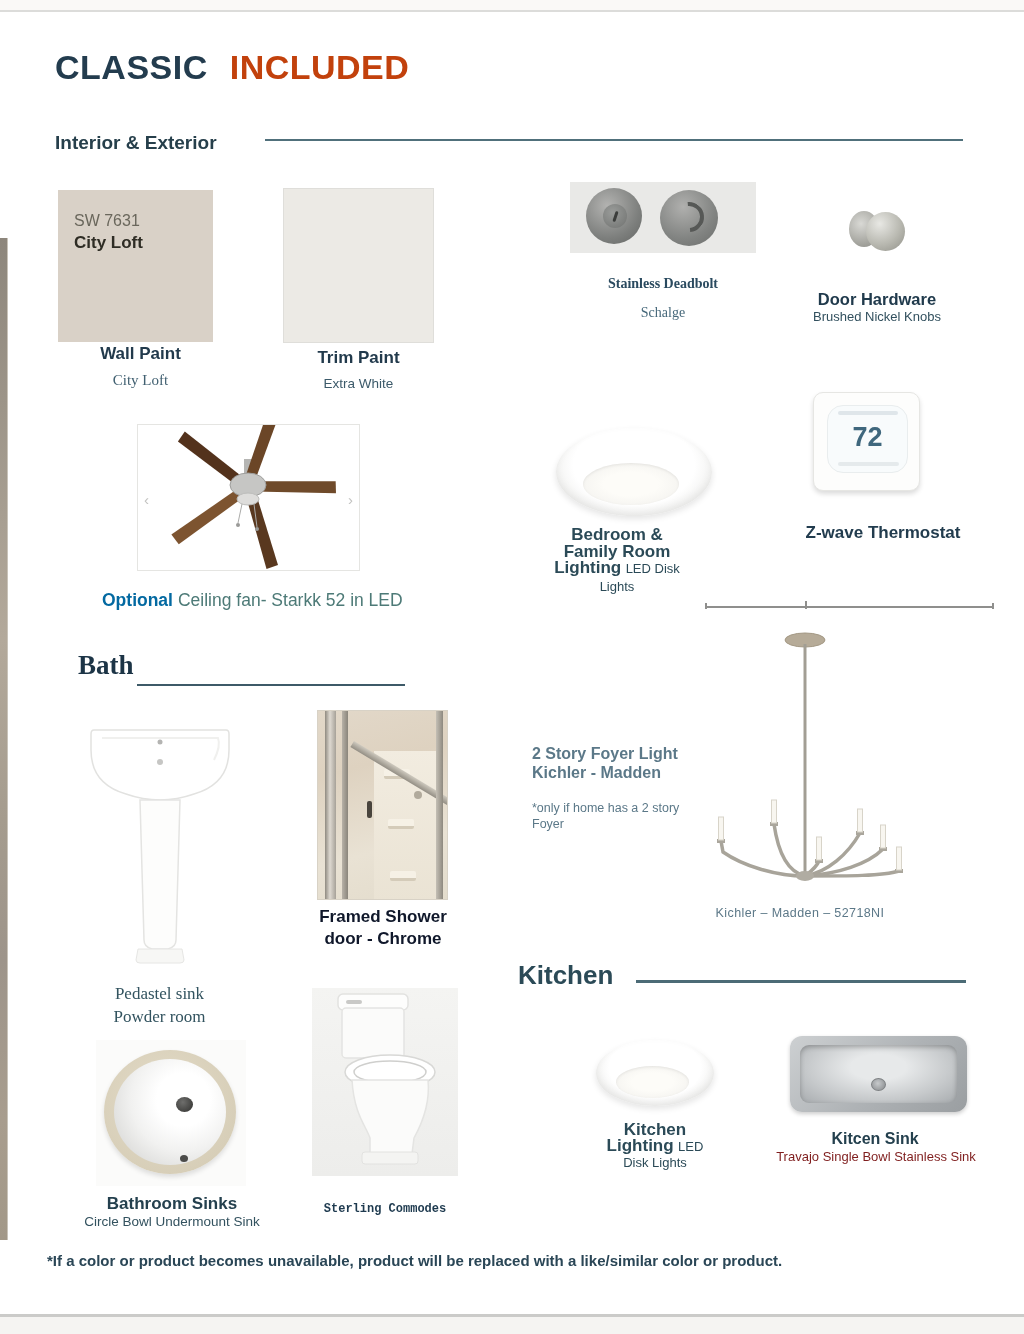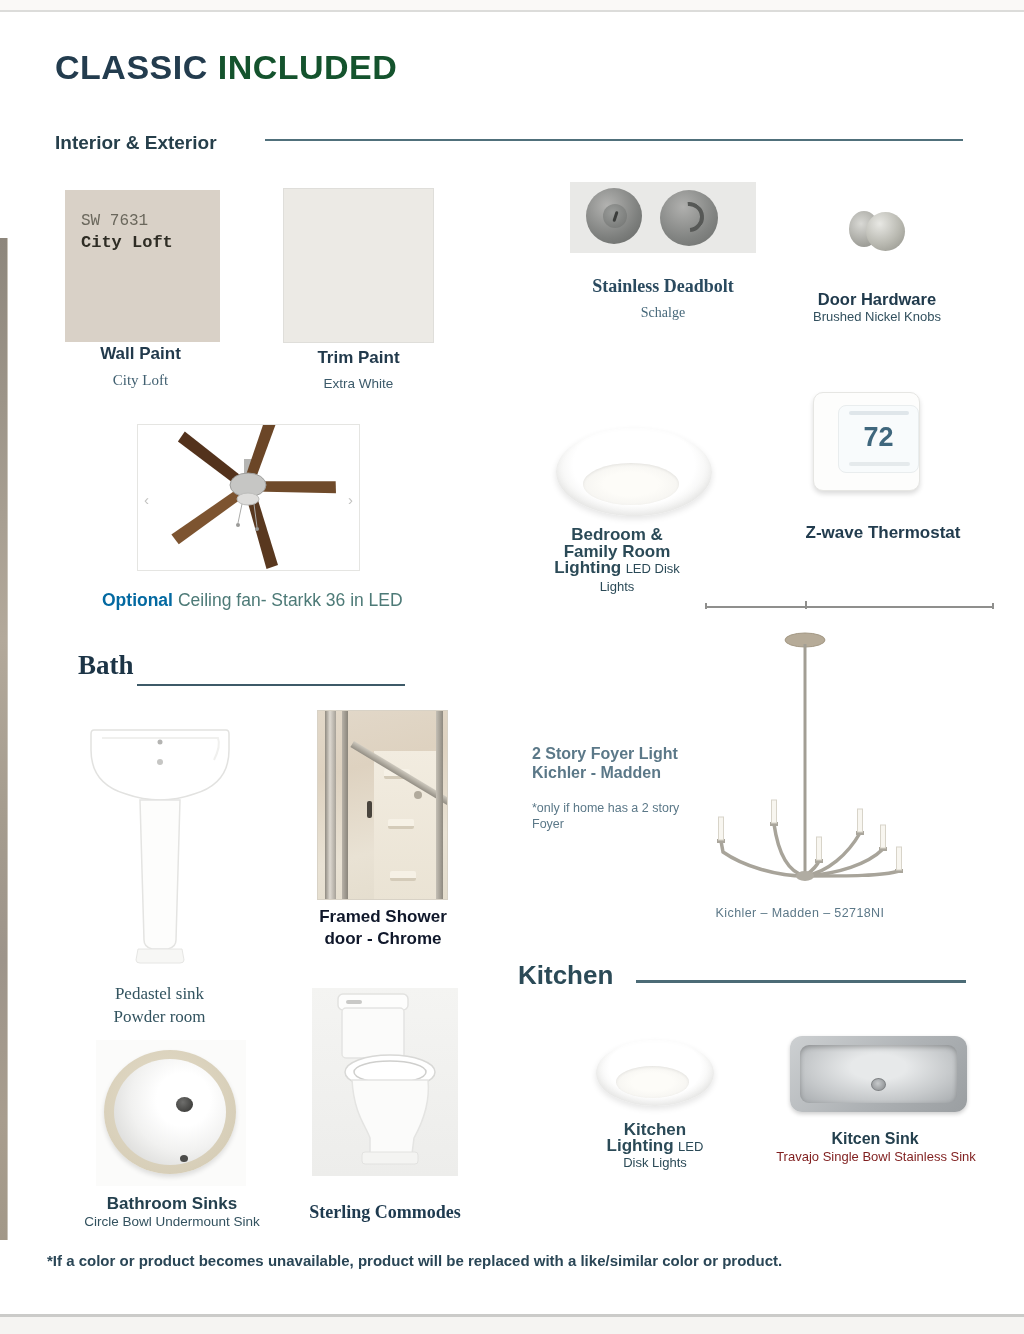"INCLUDED" .title-secondary { color: #14532d -> #c2410c; margin-left: none -> 12px }
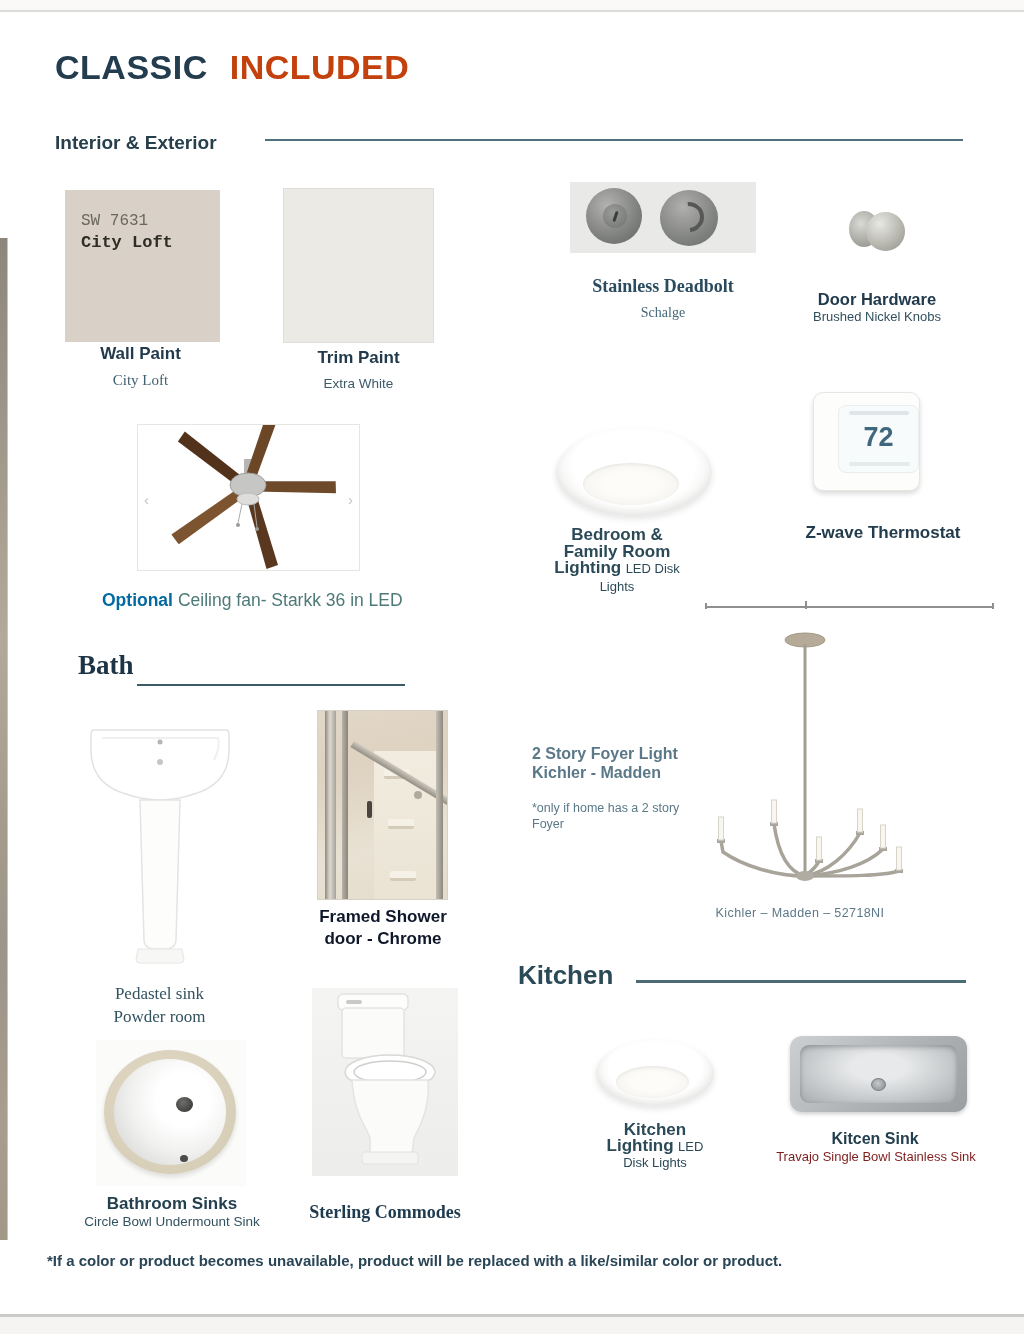"SW 7631" .wall-swatch { font-family: Liberation Mono, monospace -> none; left: 65px -> 58px }
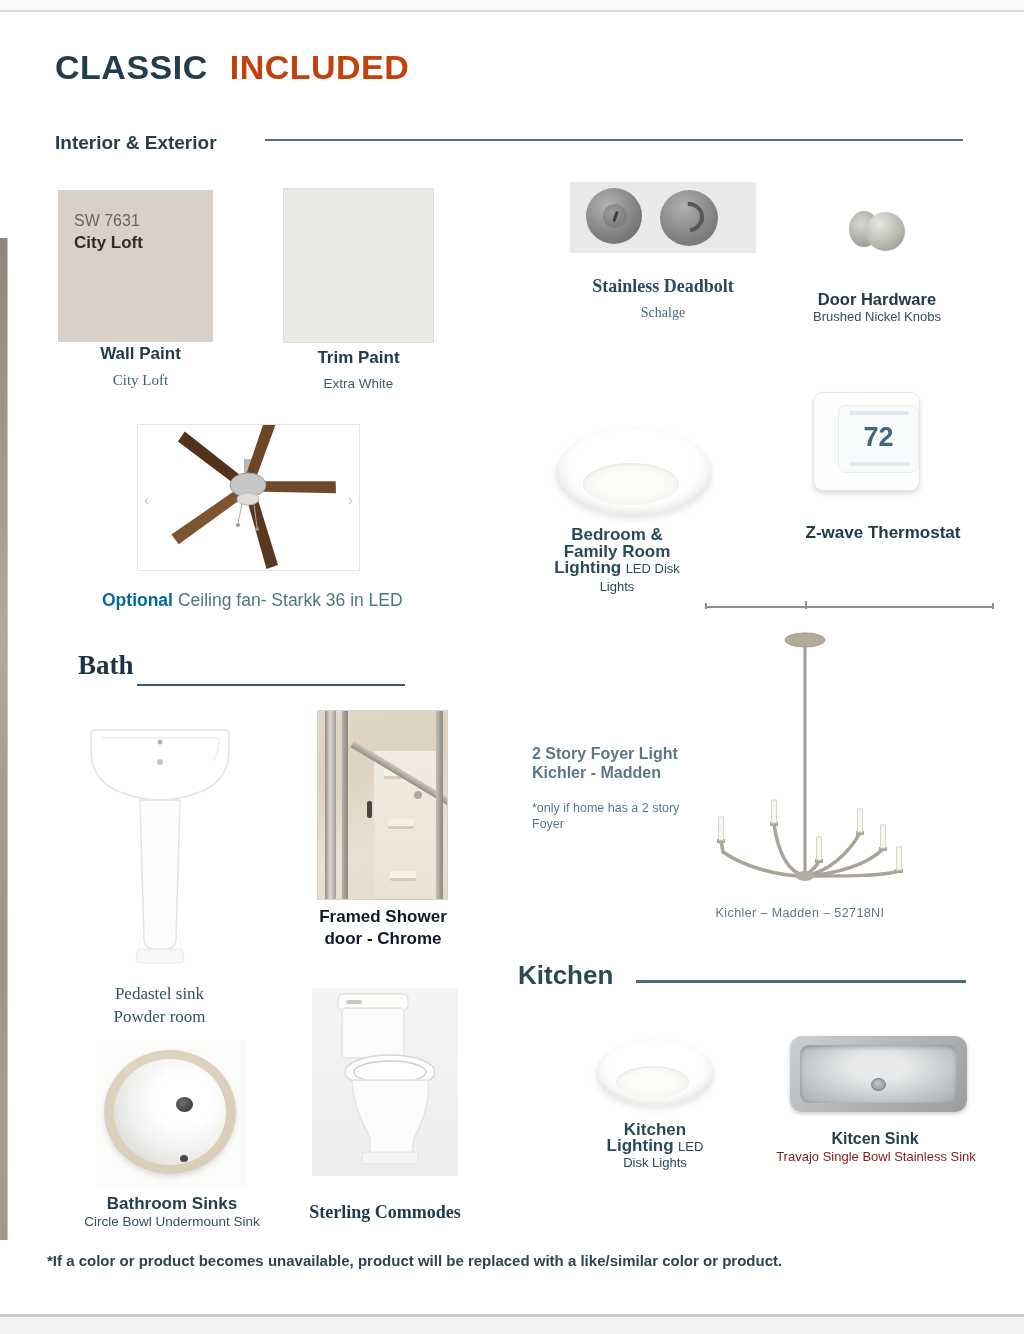"Stainless Deadbolt" .deadbolt-cap1 { font-size: 18px -> 14px }
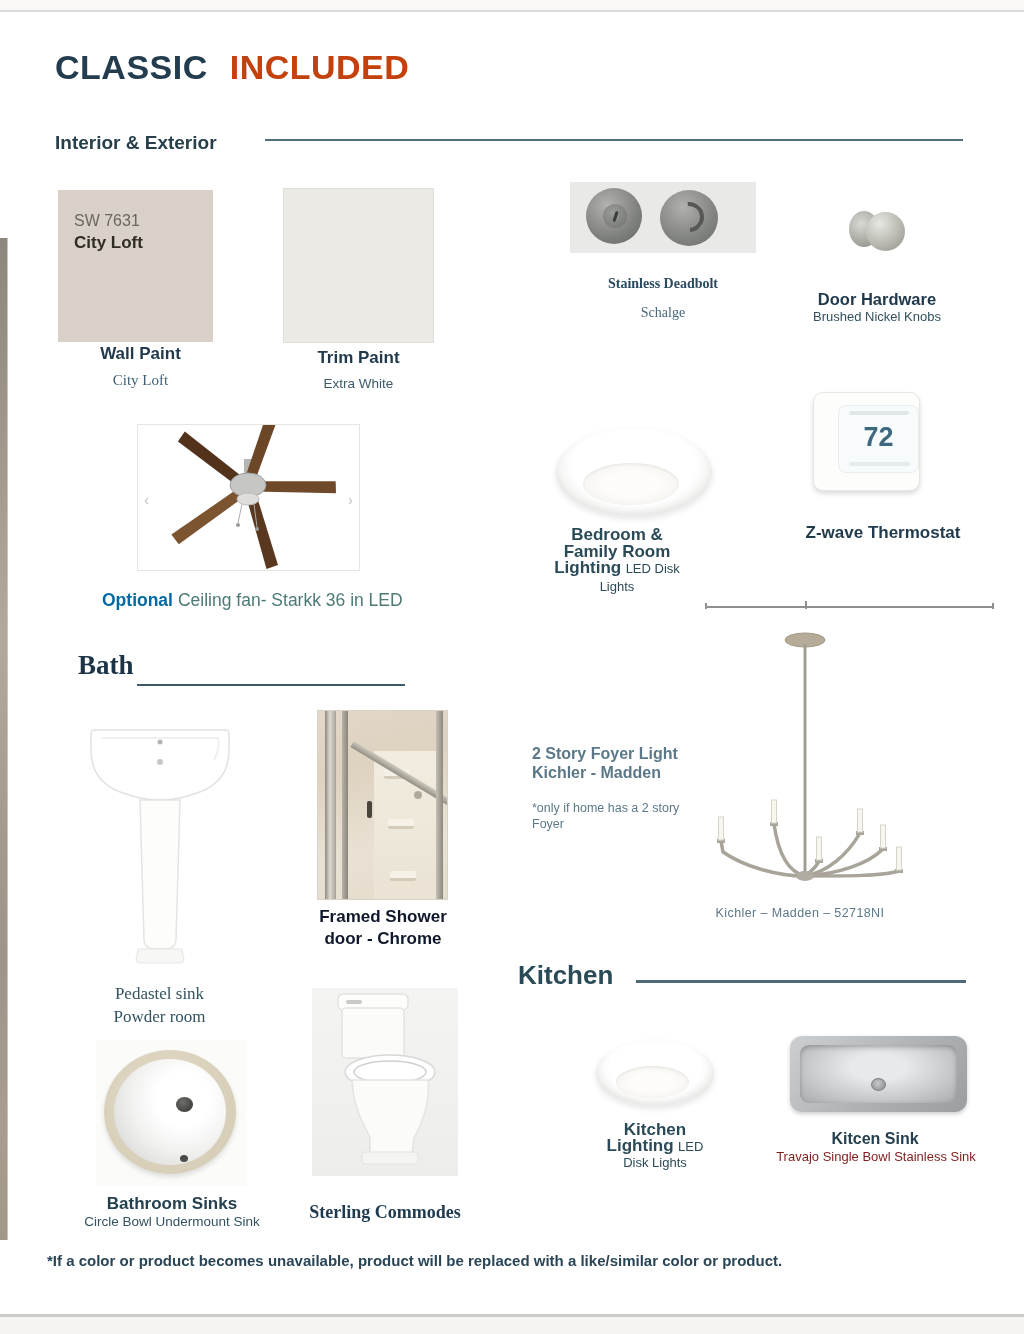"72" .thermo-screen { border-radius: 8px -> 16px; left: 24px -> 13px }
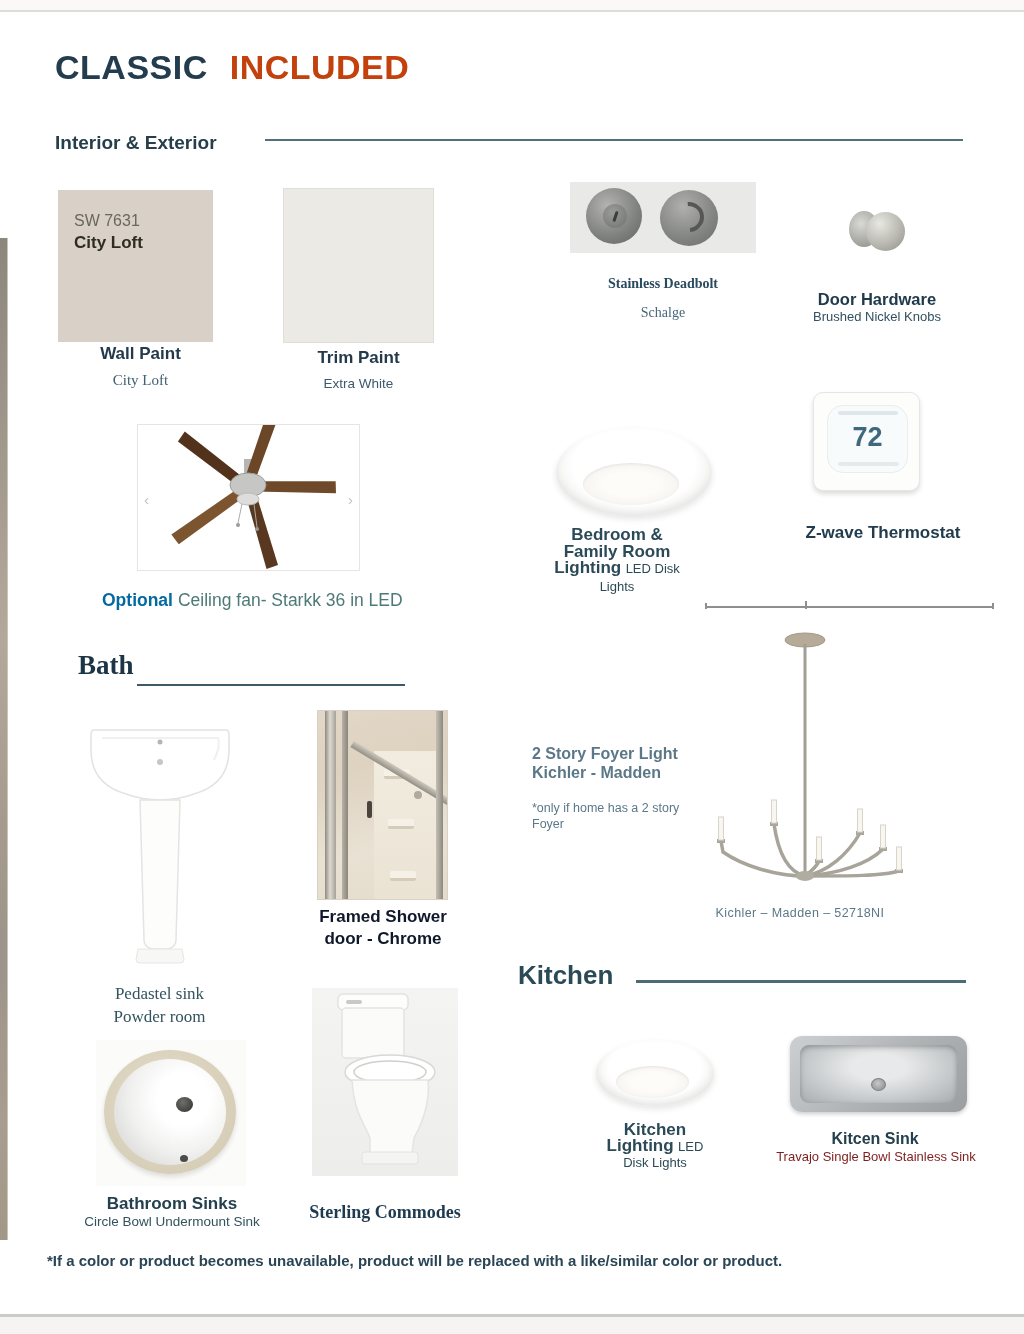"Ceiling fan- Starkk 36 in" span.fan-cap-rest { text: 36 -> 52 }
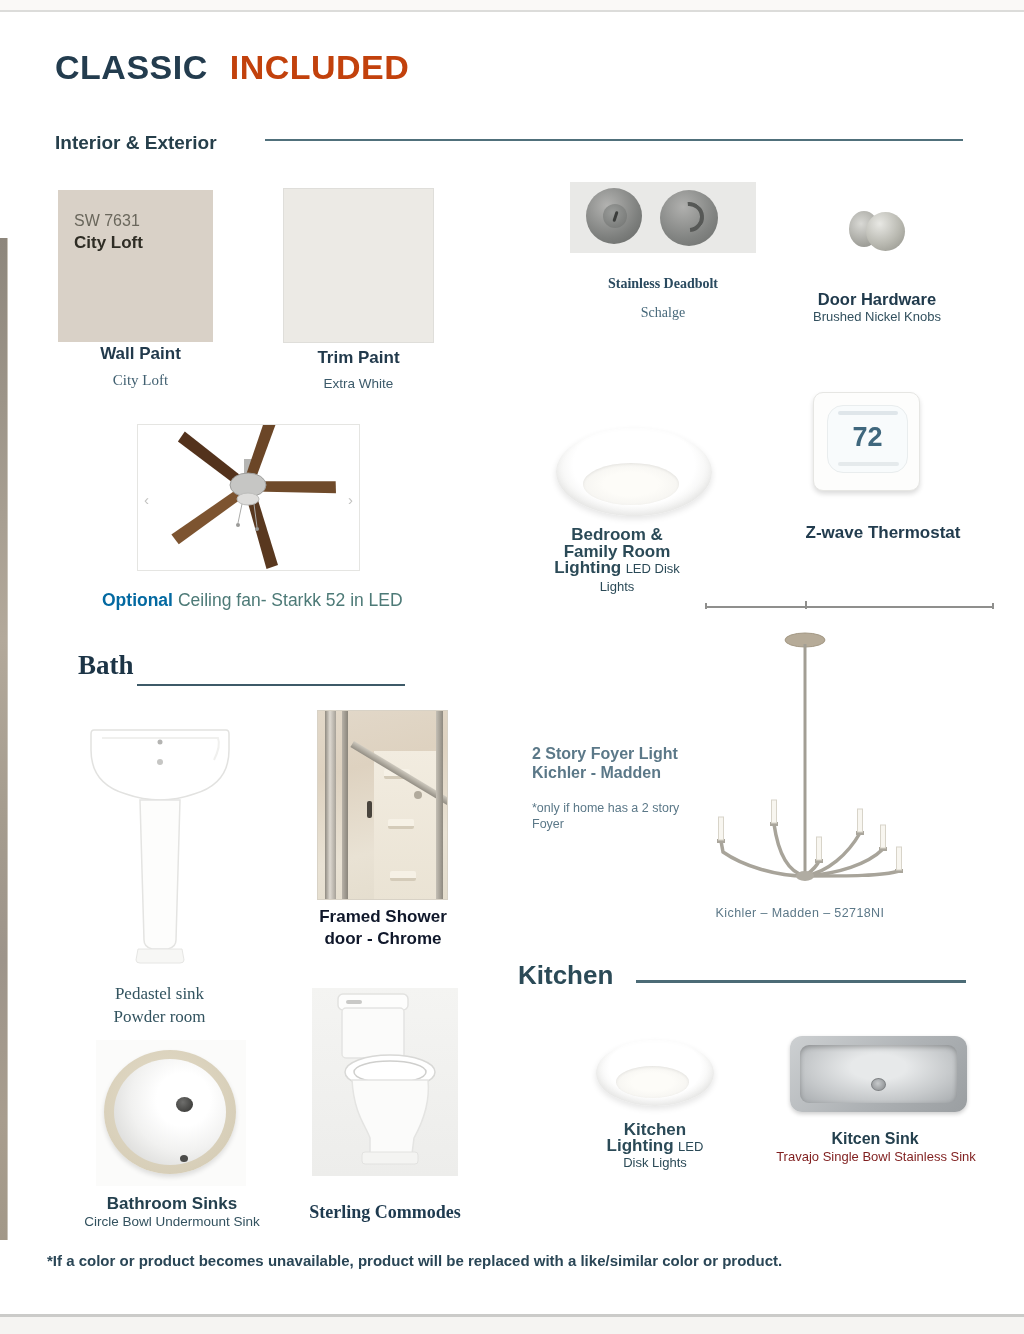"Sterling Commodes" .commode-cap { font-family: Liberation Serif, serif -> Liberation Mono, monospace; font-size: 18px -> 12px }
